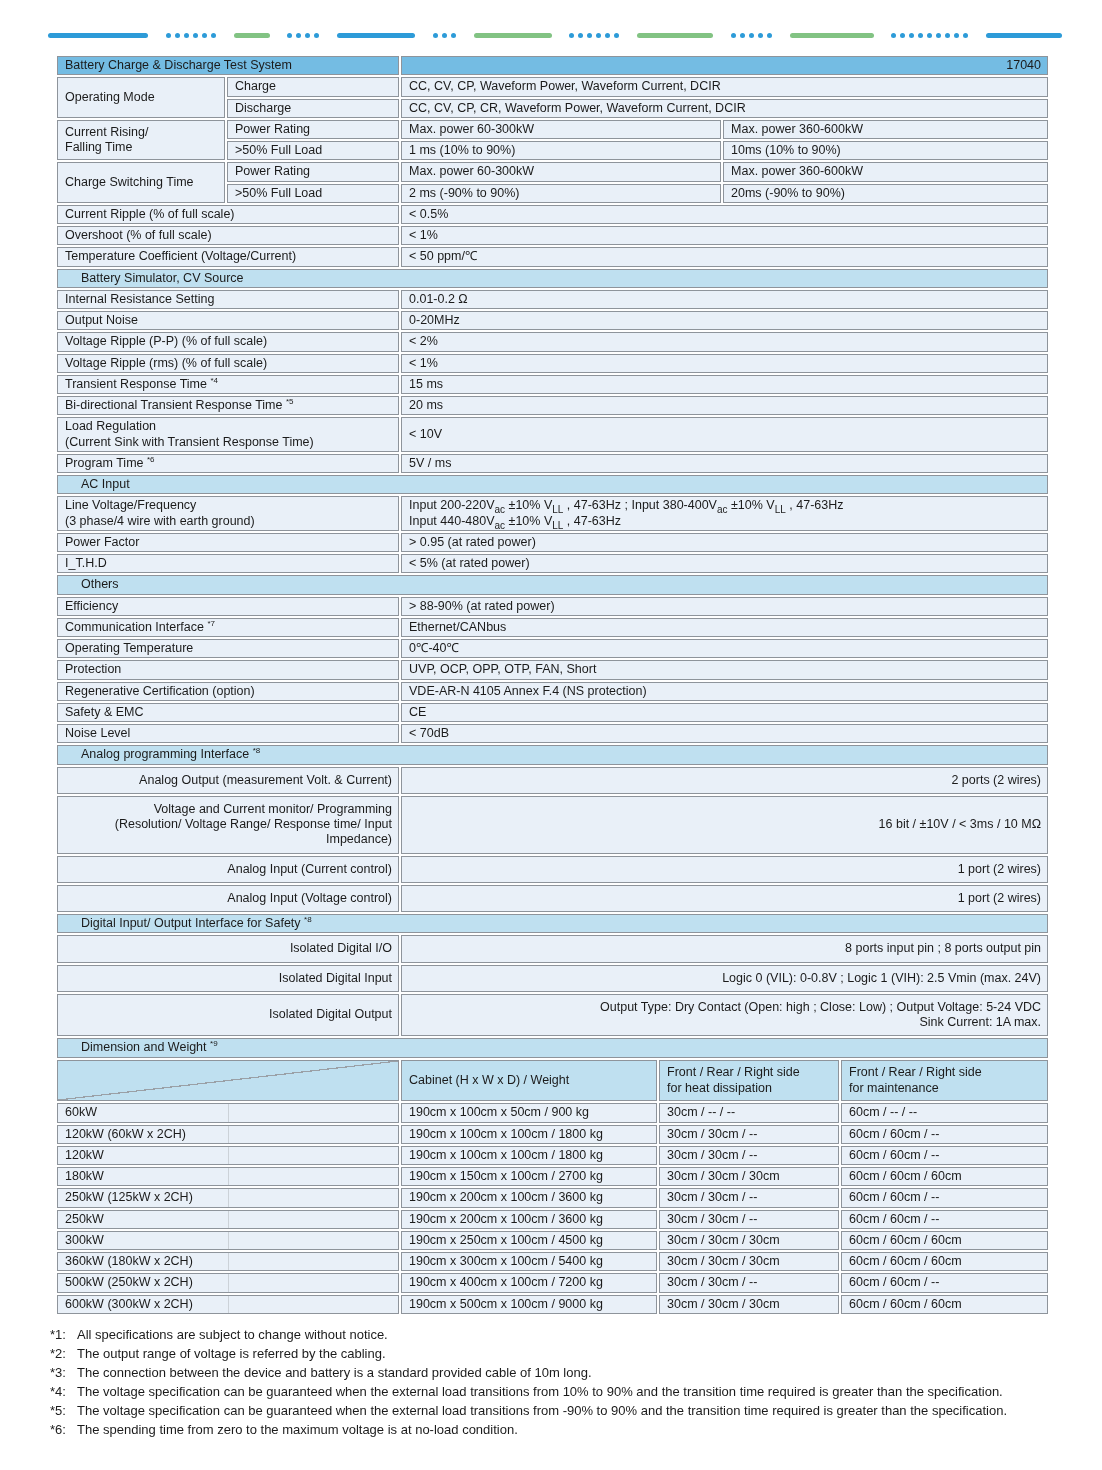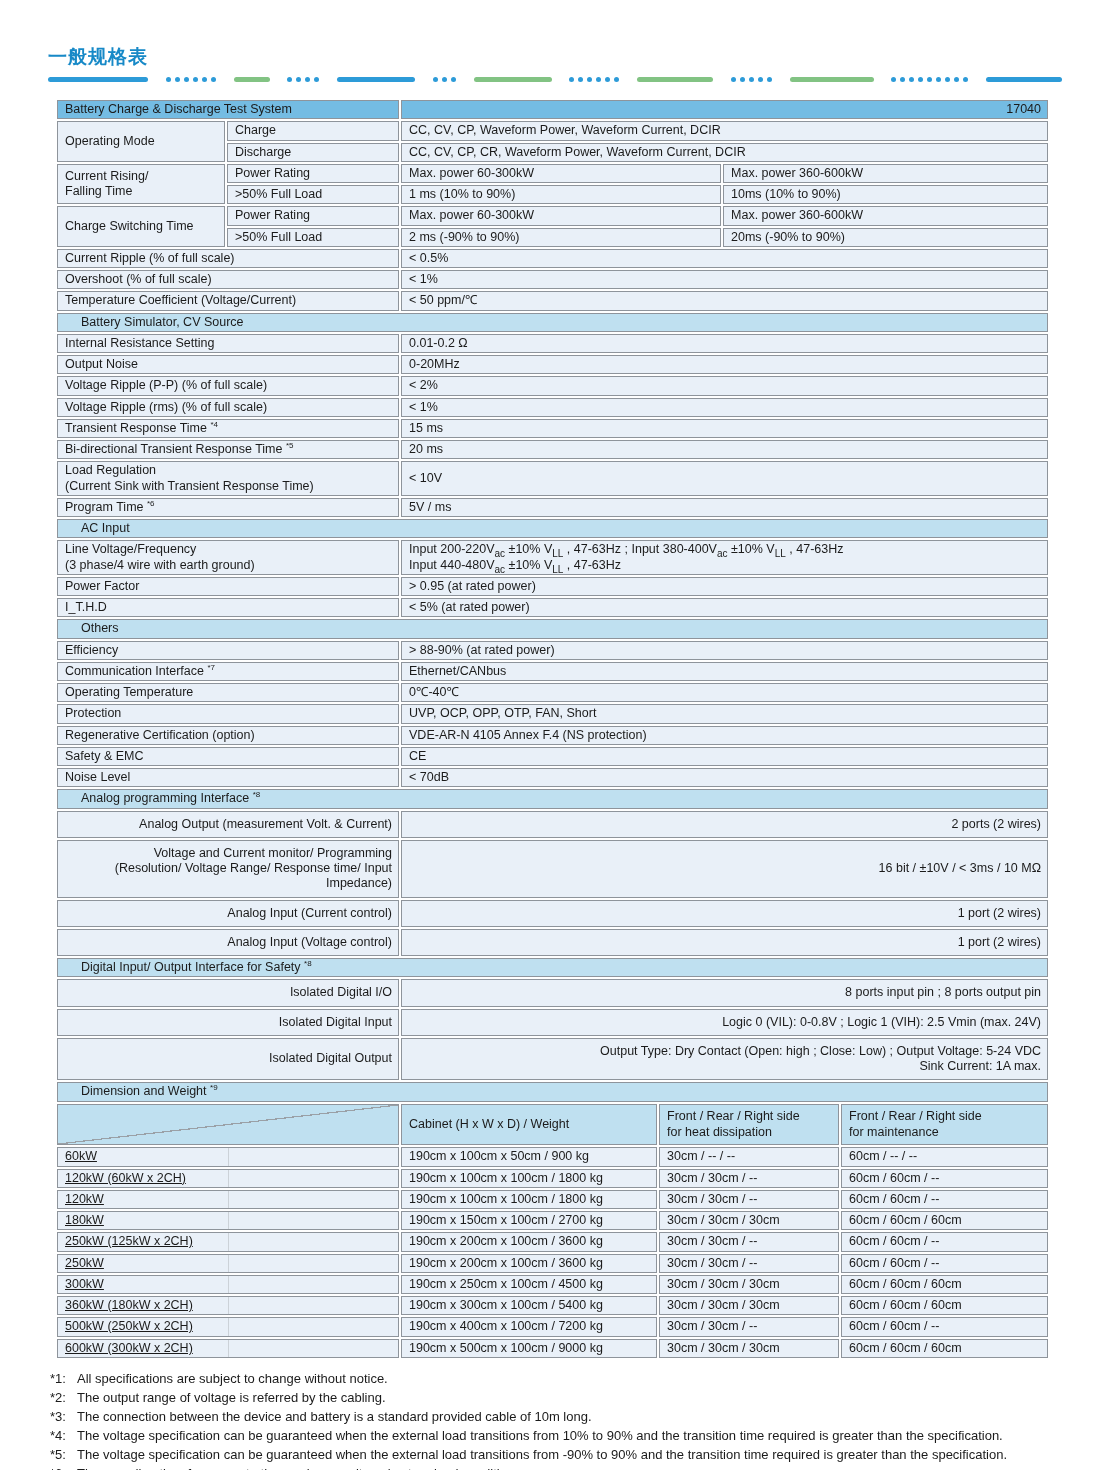"一般规格表" div.page-title { html: <div>一般规格表</div> -> none }
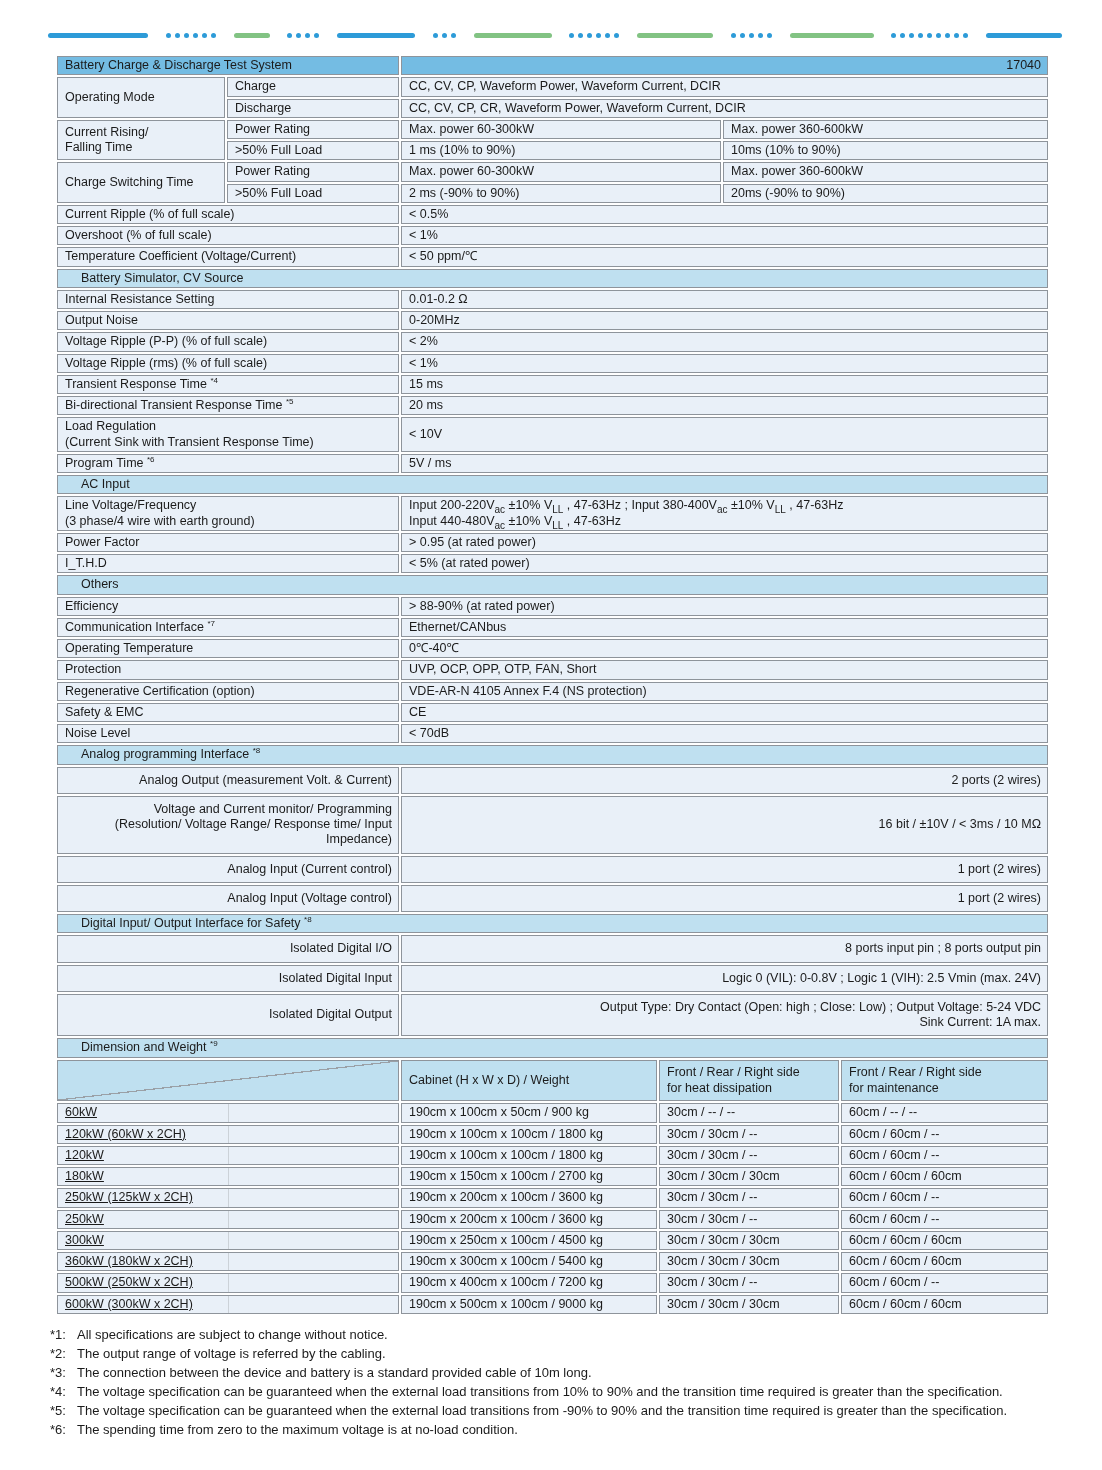"60kW" table.spec td.divmark { text-decoration: underline -> none }
